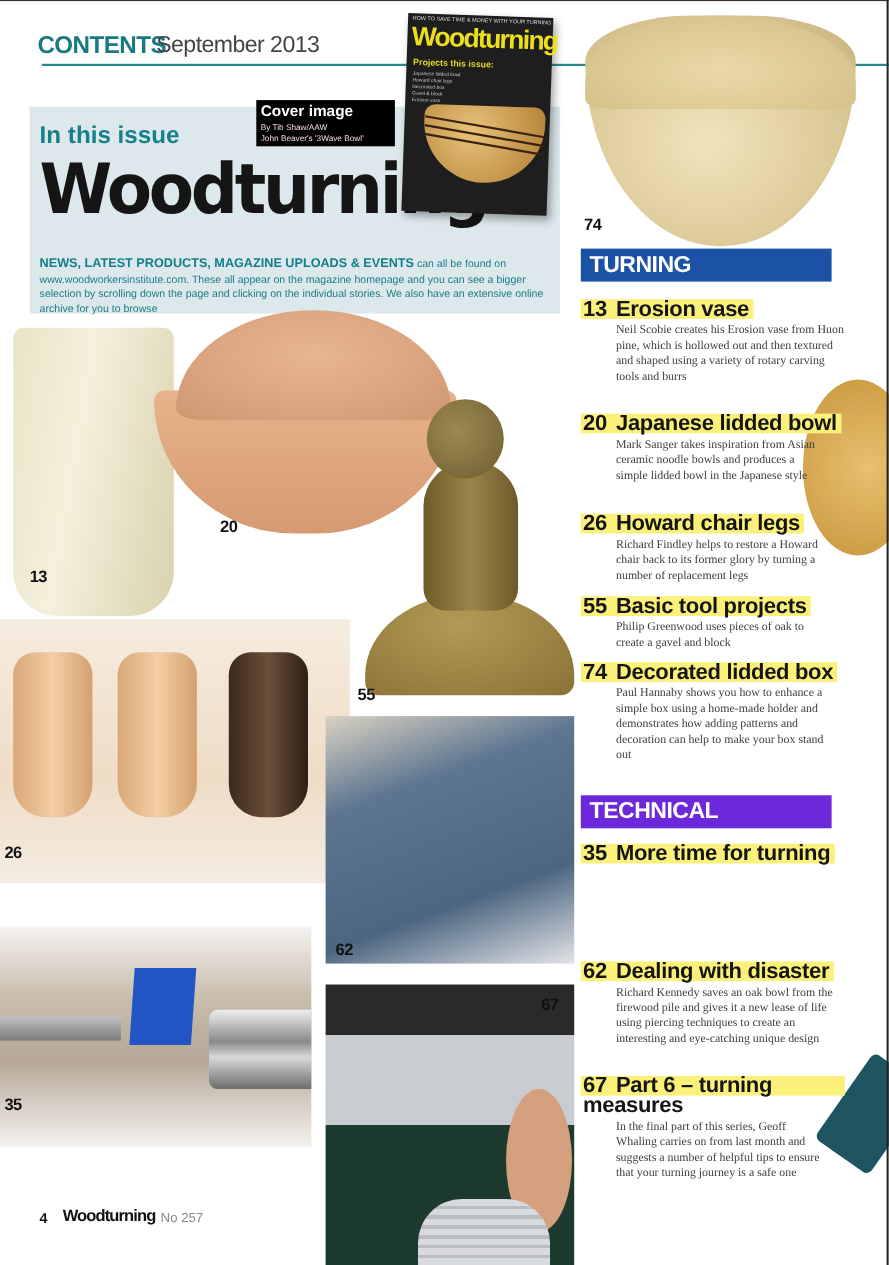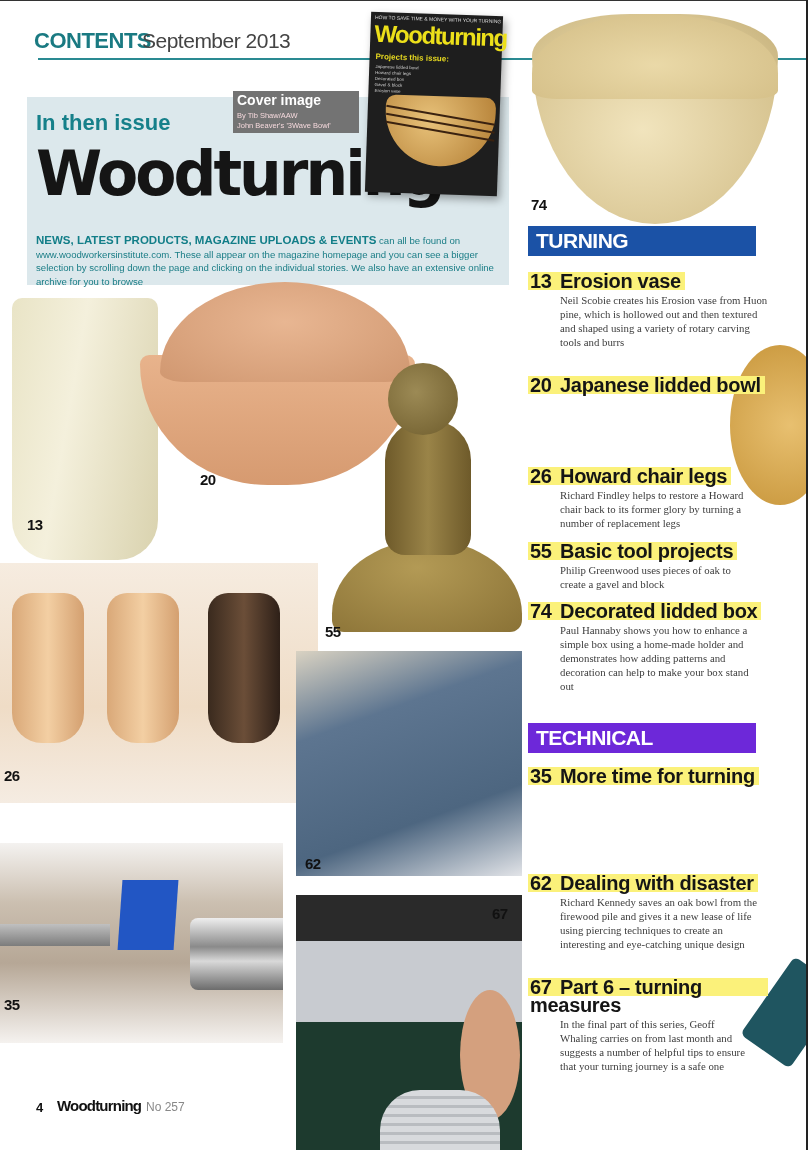"Cover image" #cover-box { background: #737373 -> #000000 }
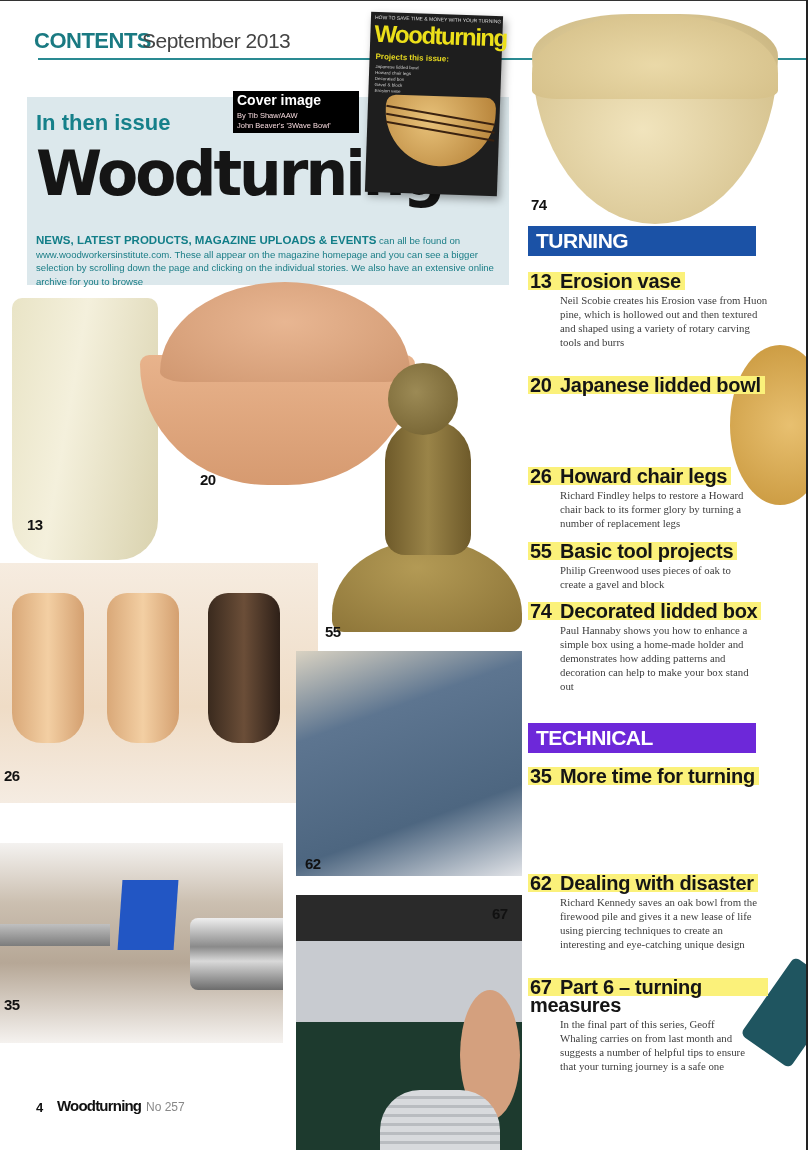"In then issue" div.abs { text: then -> this }
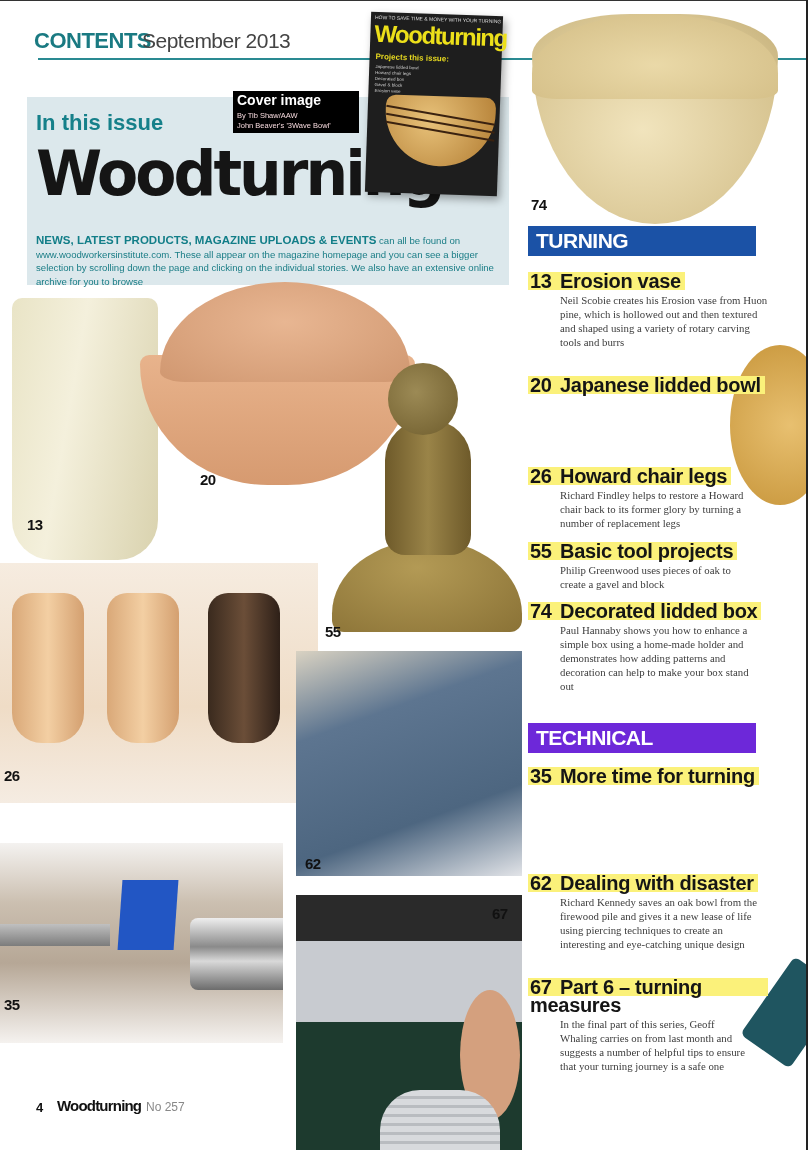"Mark Sanger takes inspiration from" div.entry-desc { html: none -> <div>Mark Sanger takes inspiration from Asian ceramic noodle bowls and produces a simple lidded bowl in the Japanese style</div> }
